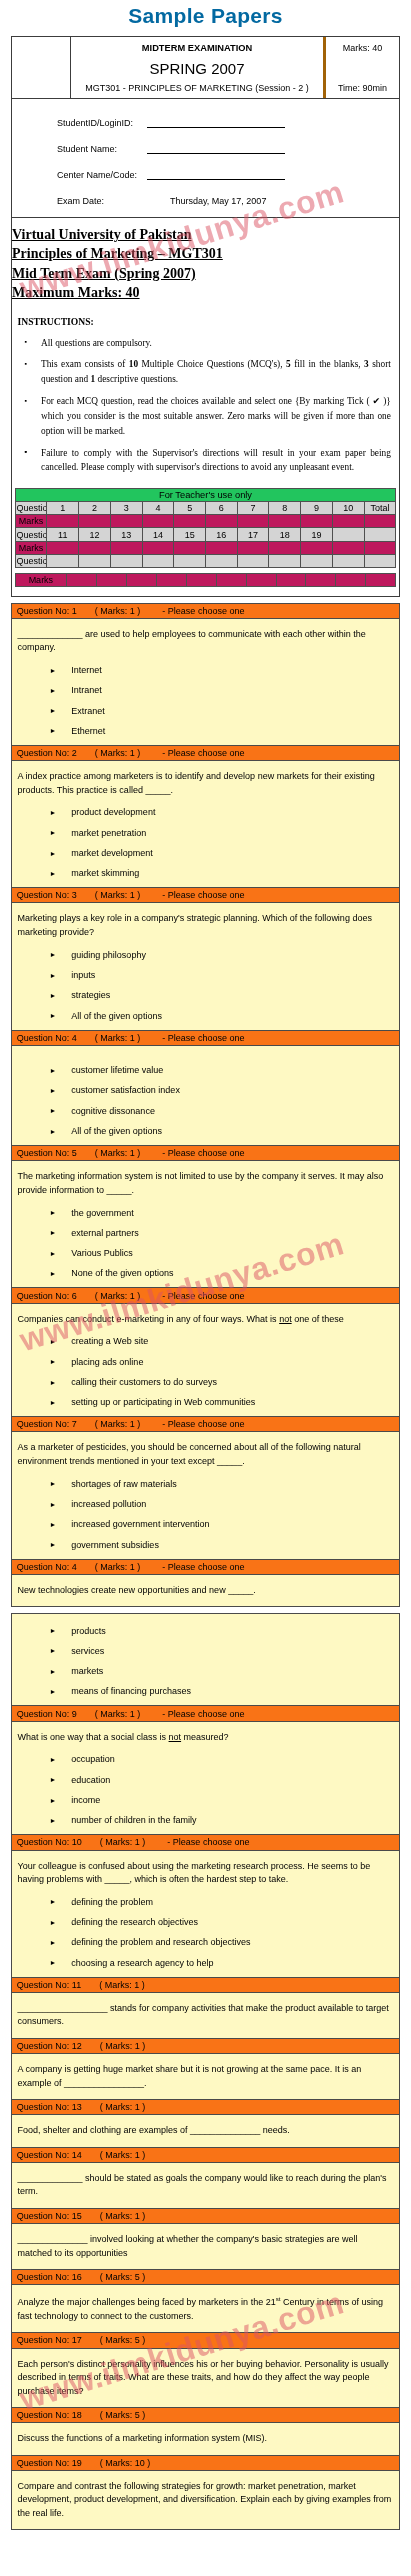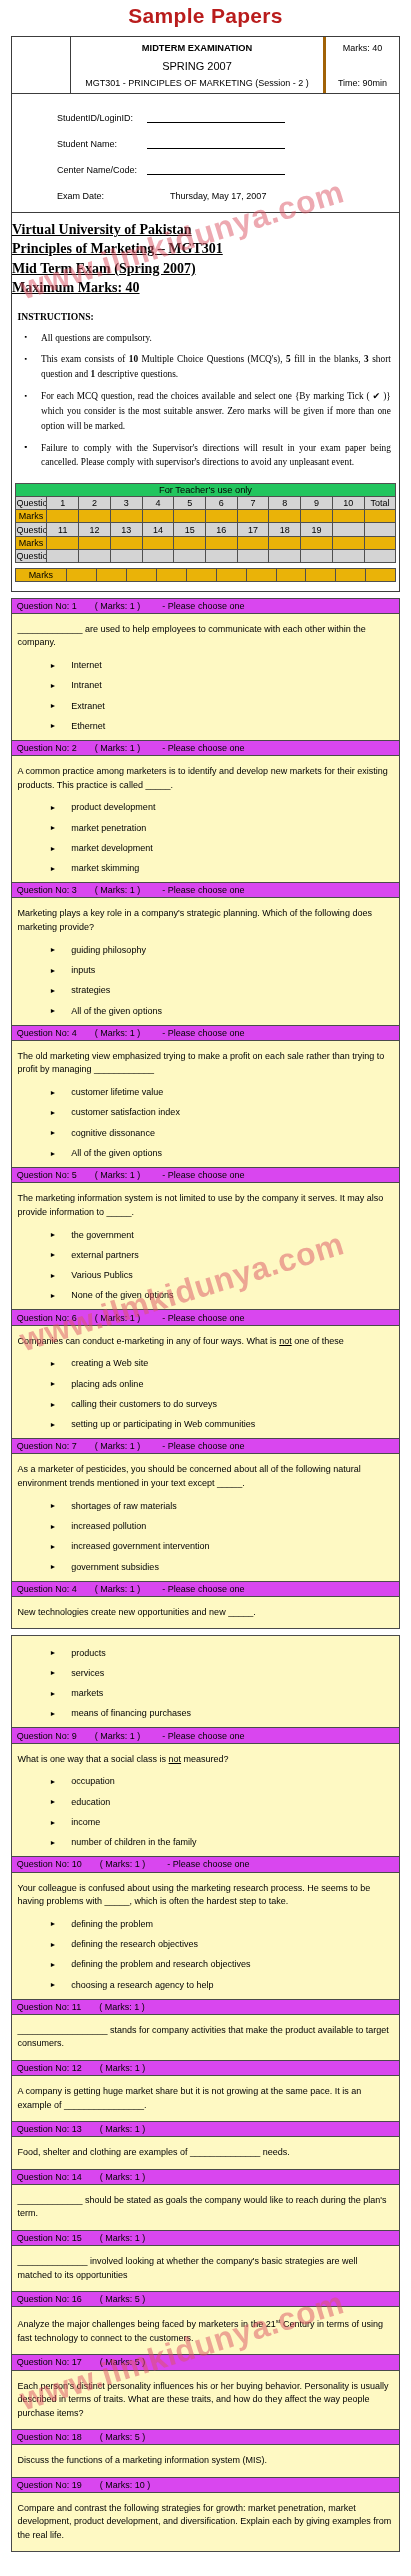"Sample Papers" .page-title { color: #b91c1c -> #0369a1 }
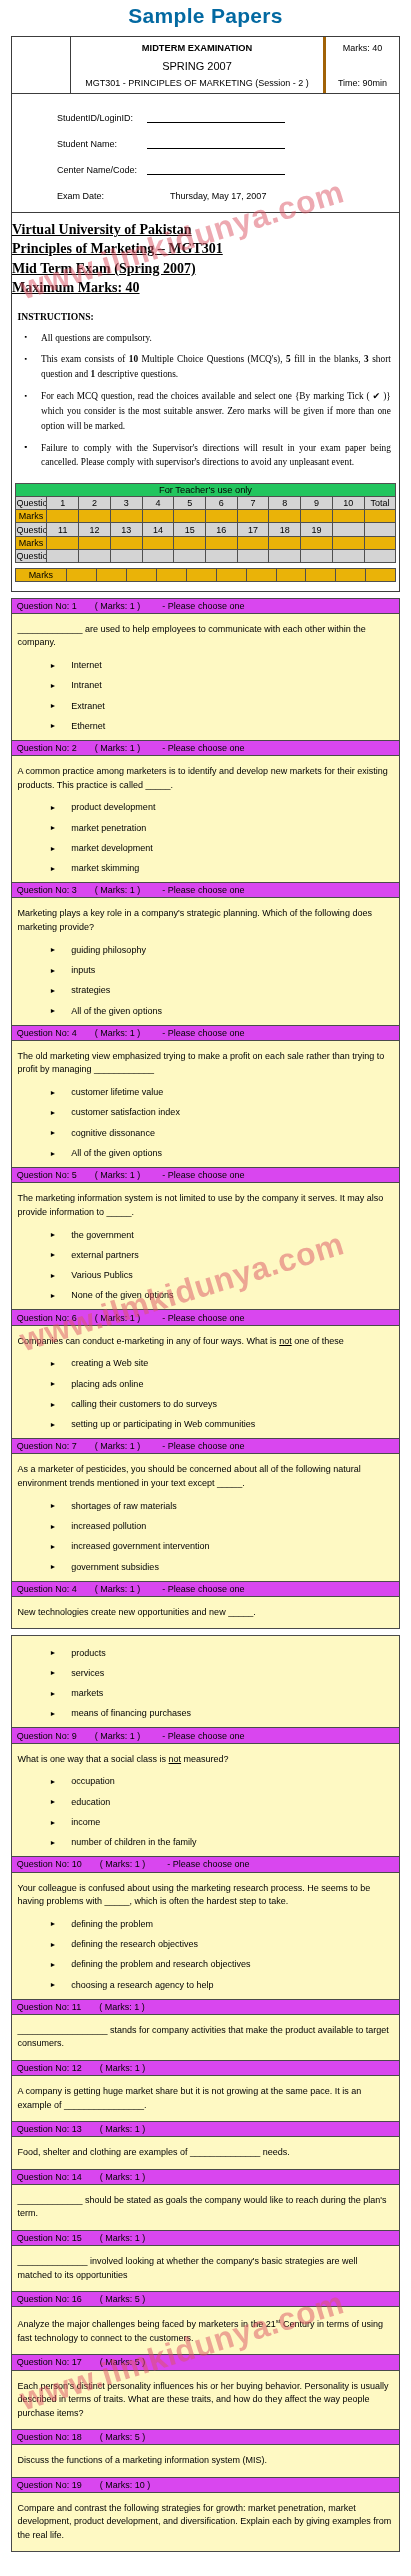"SPRING 2007" .eh-center .l2 { font-size: 11px -> 15px }
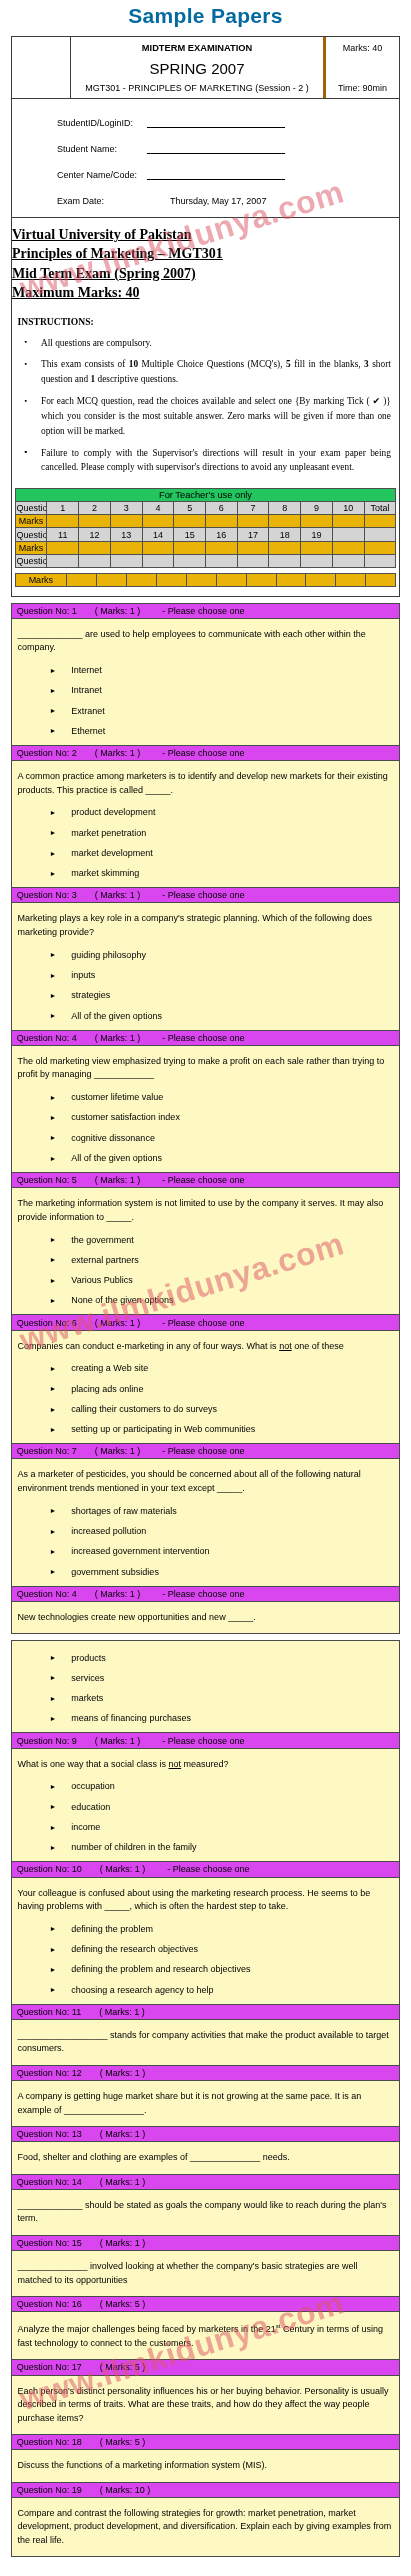"Marks" tr.mr td { background: #eab308 -> #be185d }
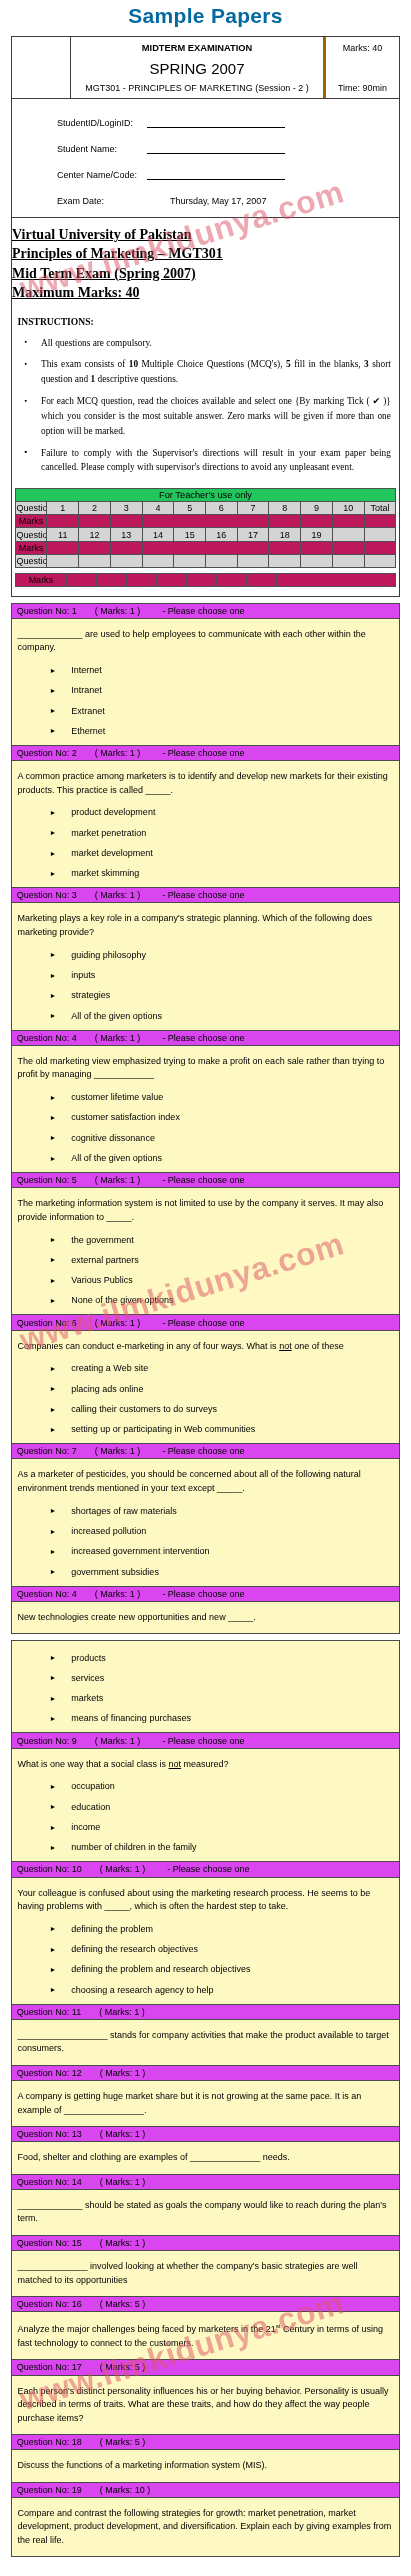"Question No: 1" .qheader { background: #d946ef -> #f97316 }
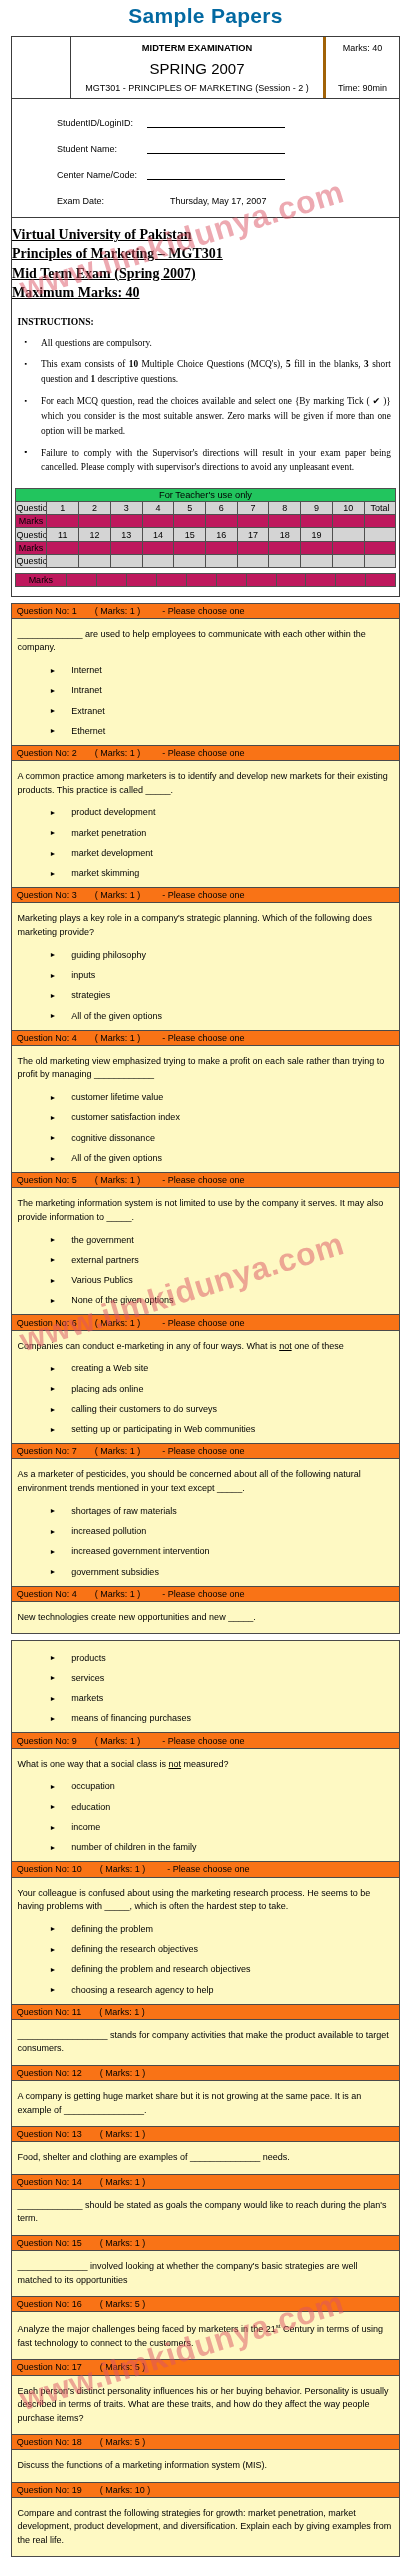"A common practice among marketers" span { text: common -> index }
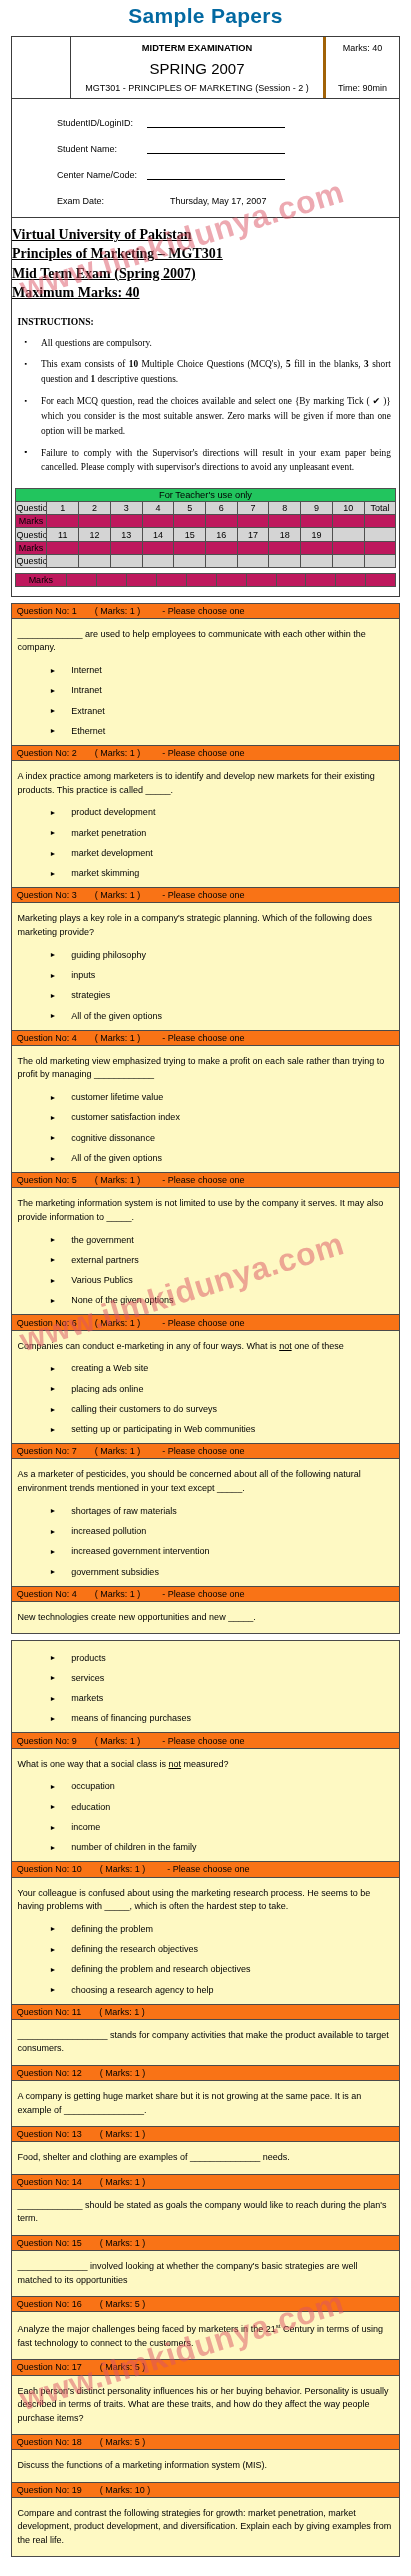"The old marketing view emphasized" div.qtext { html: <div><span>The old marketing view emphasized trying to make a profit on each sale rather than trying to profit by managing ____________</span></div> -> none }
